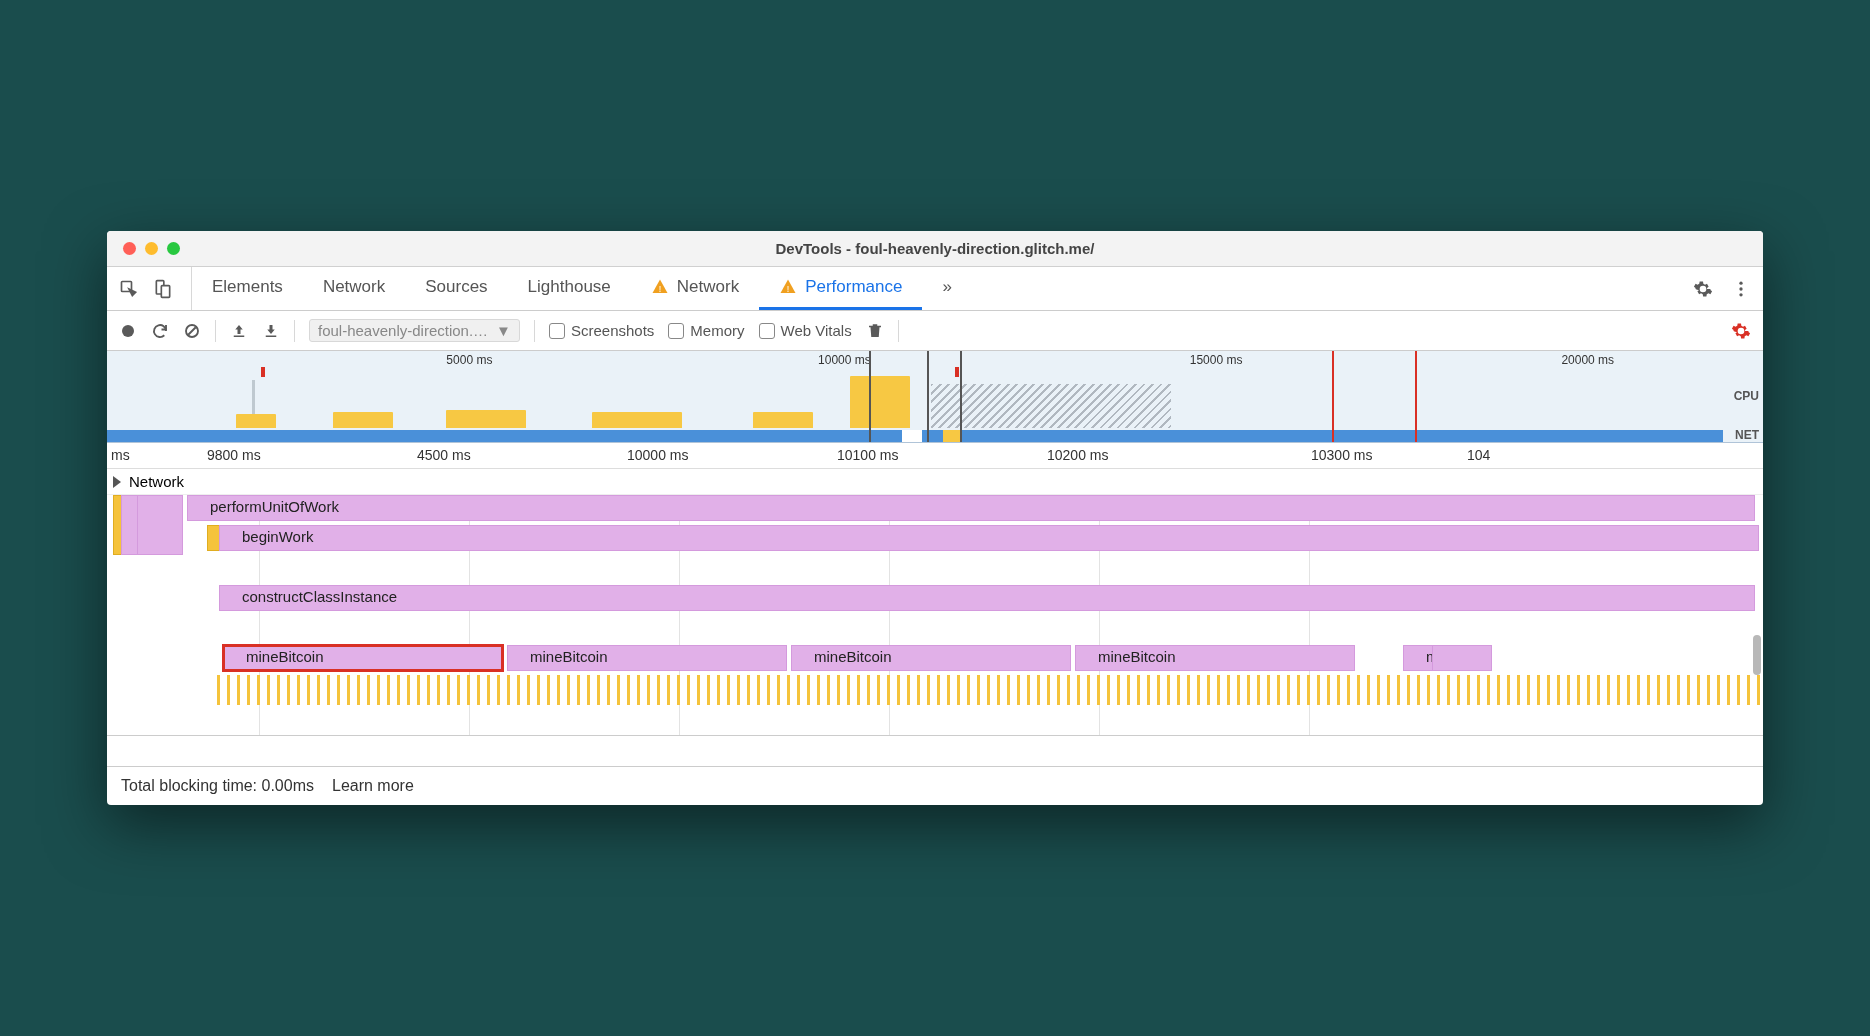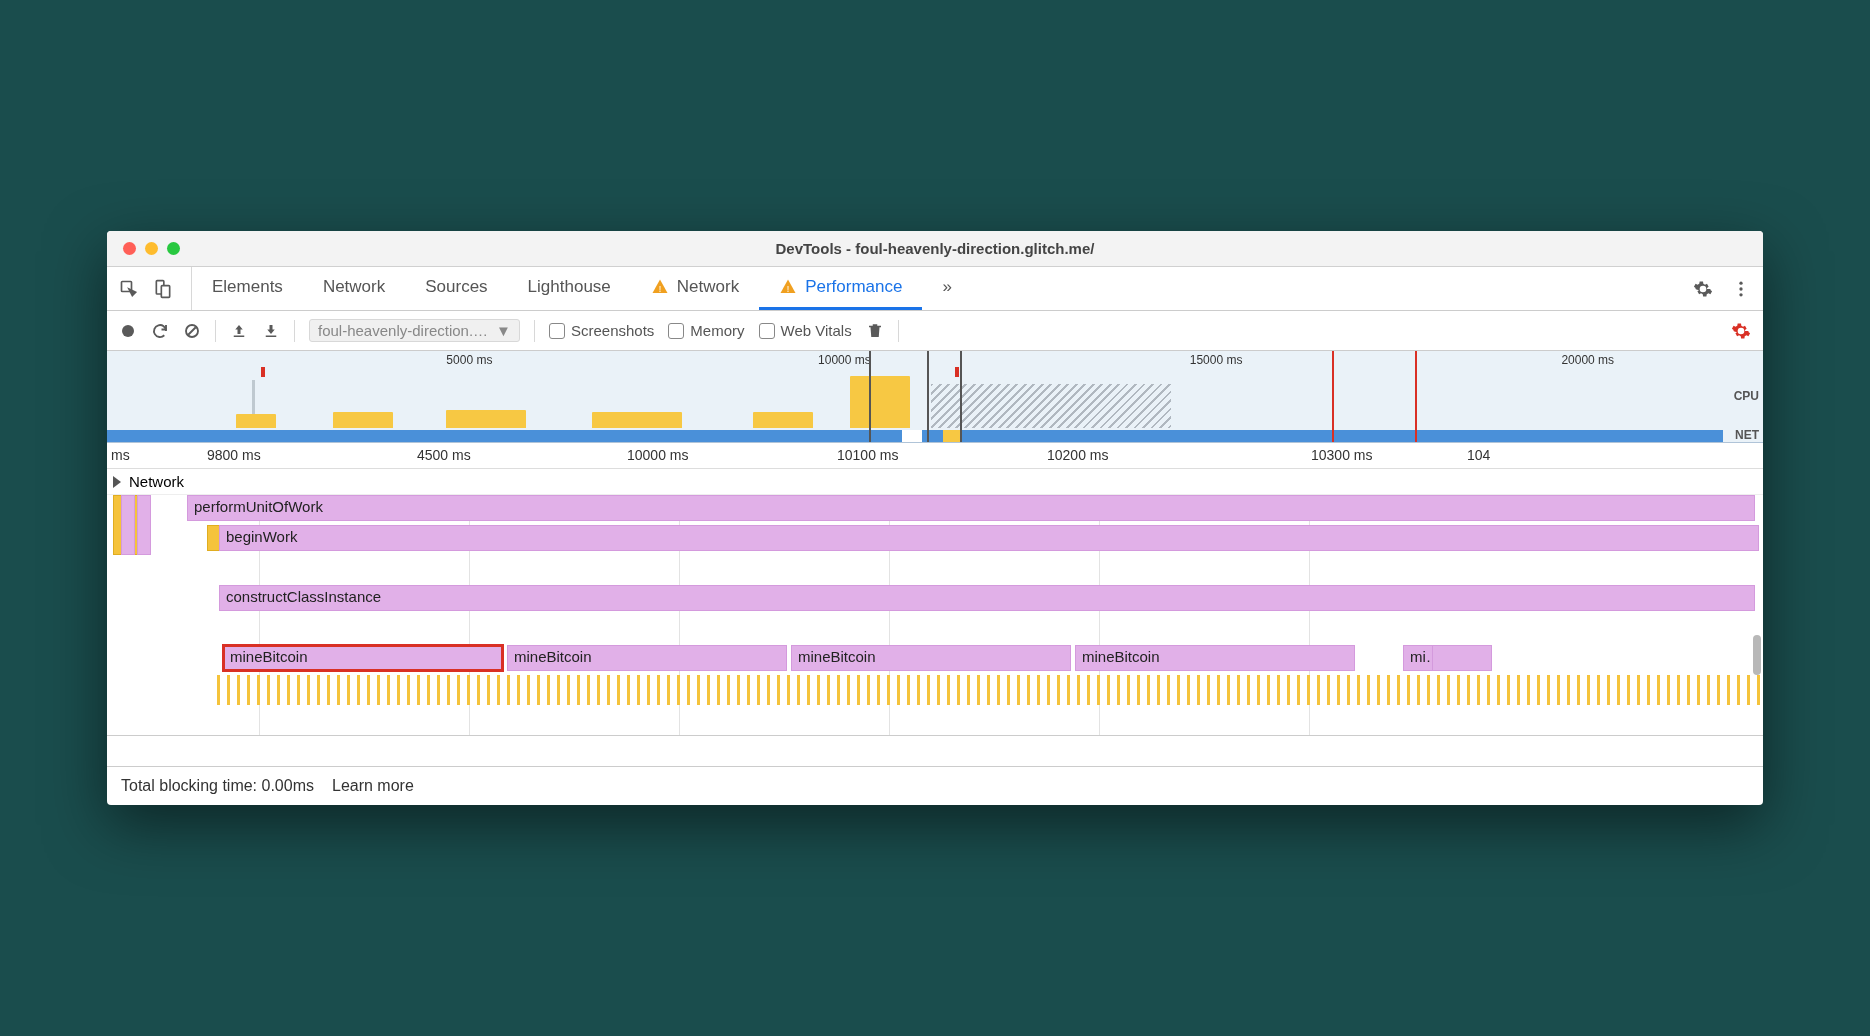"performUnitOfWork" .flame-item { padding: 2px 6px -> 2px 22px }
